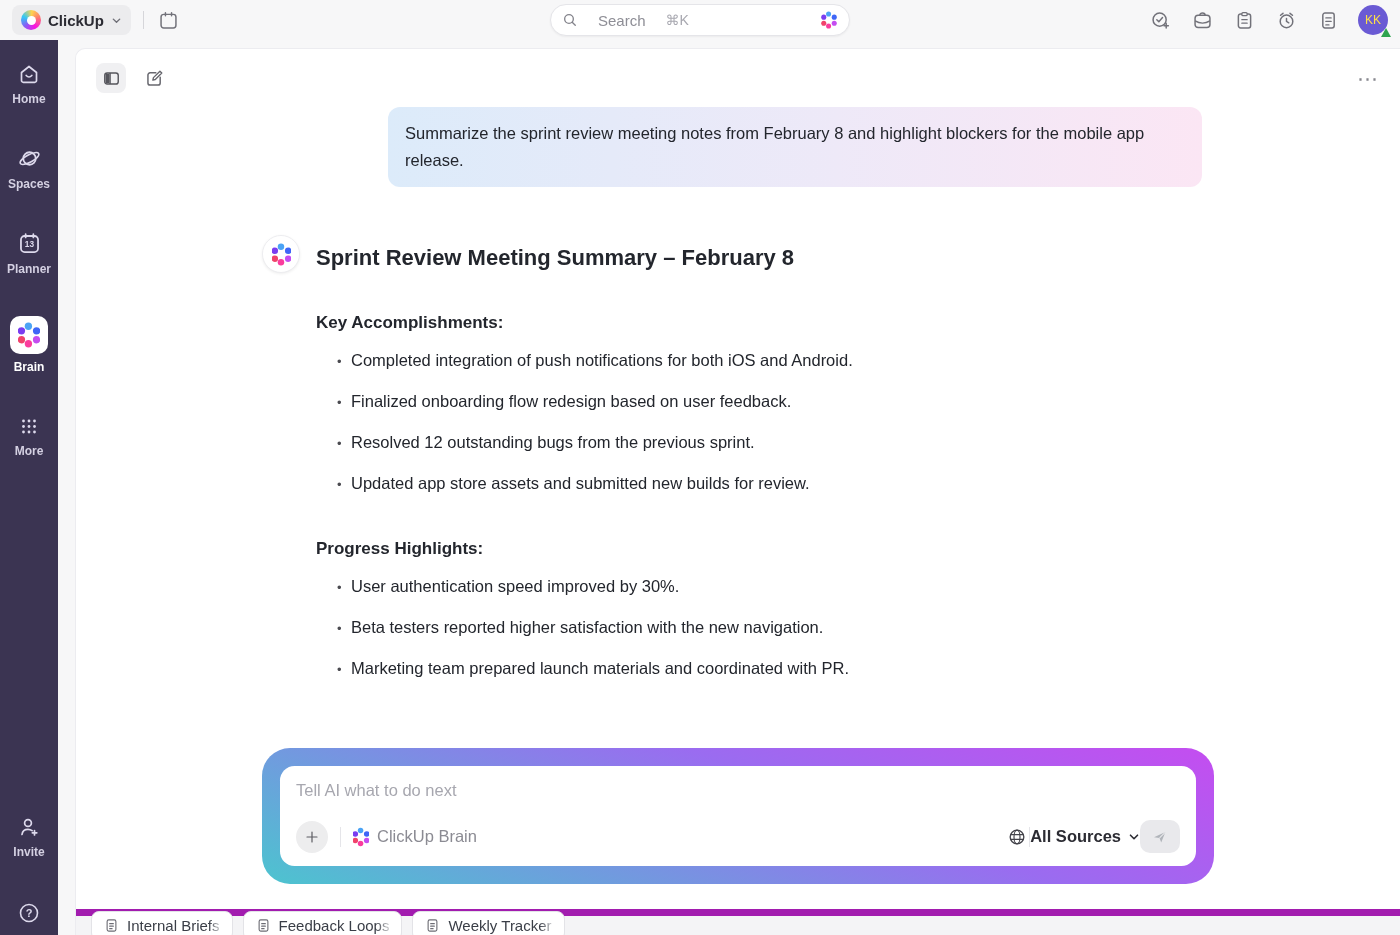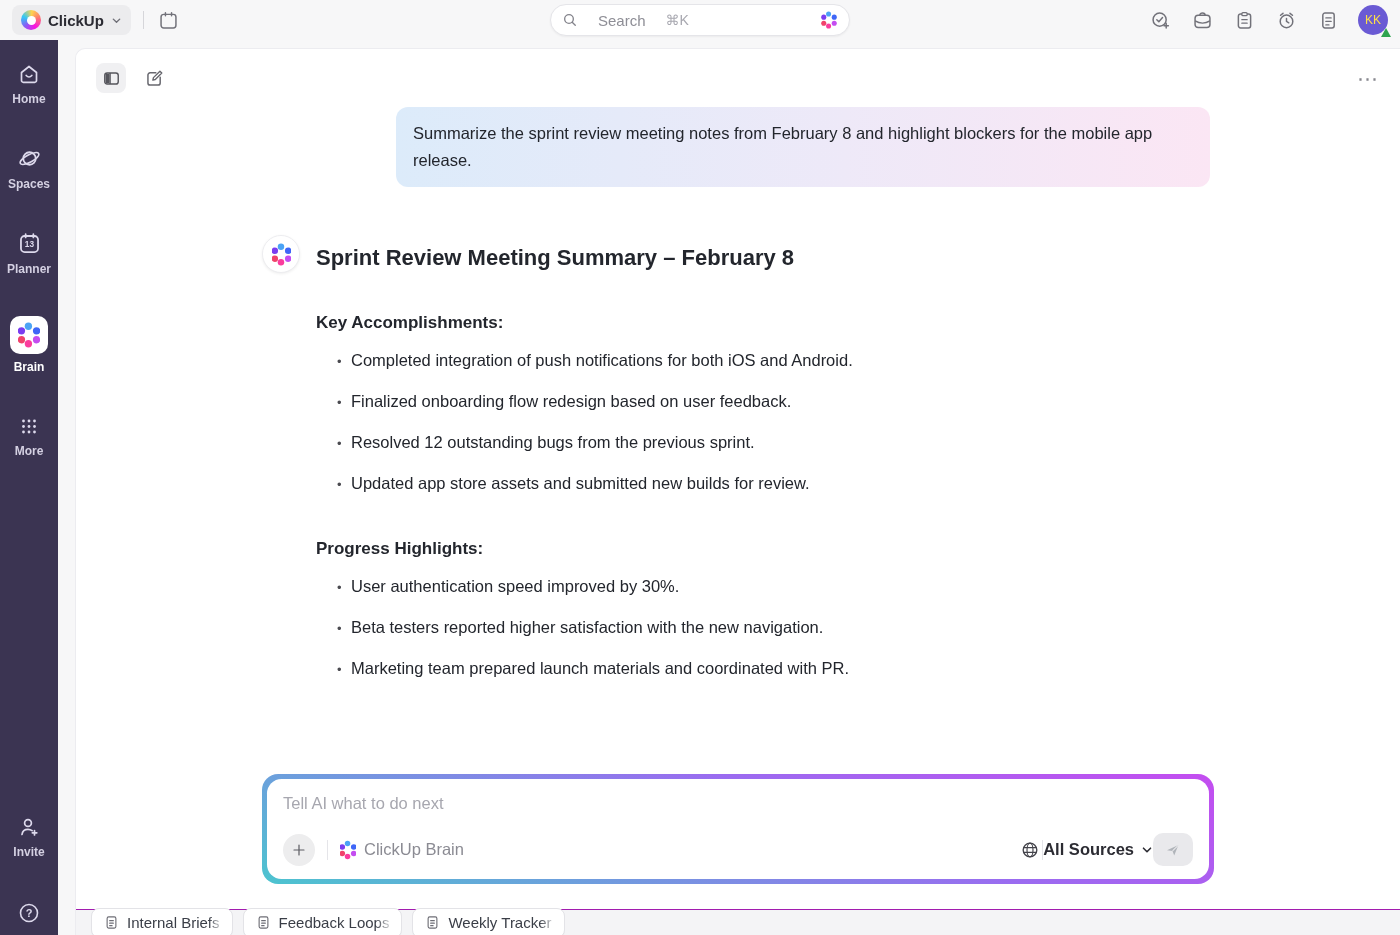"Summarize the sprint review meeting" .user-bubble { margin: 10px 4px 0 auto -> 10px 12px 0 auto }
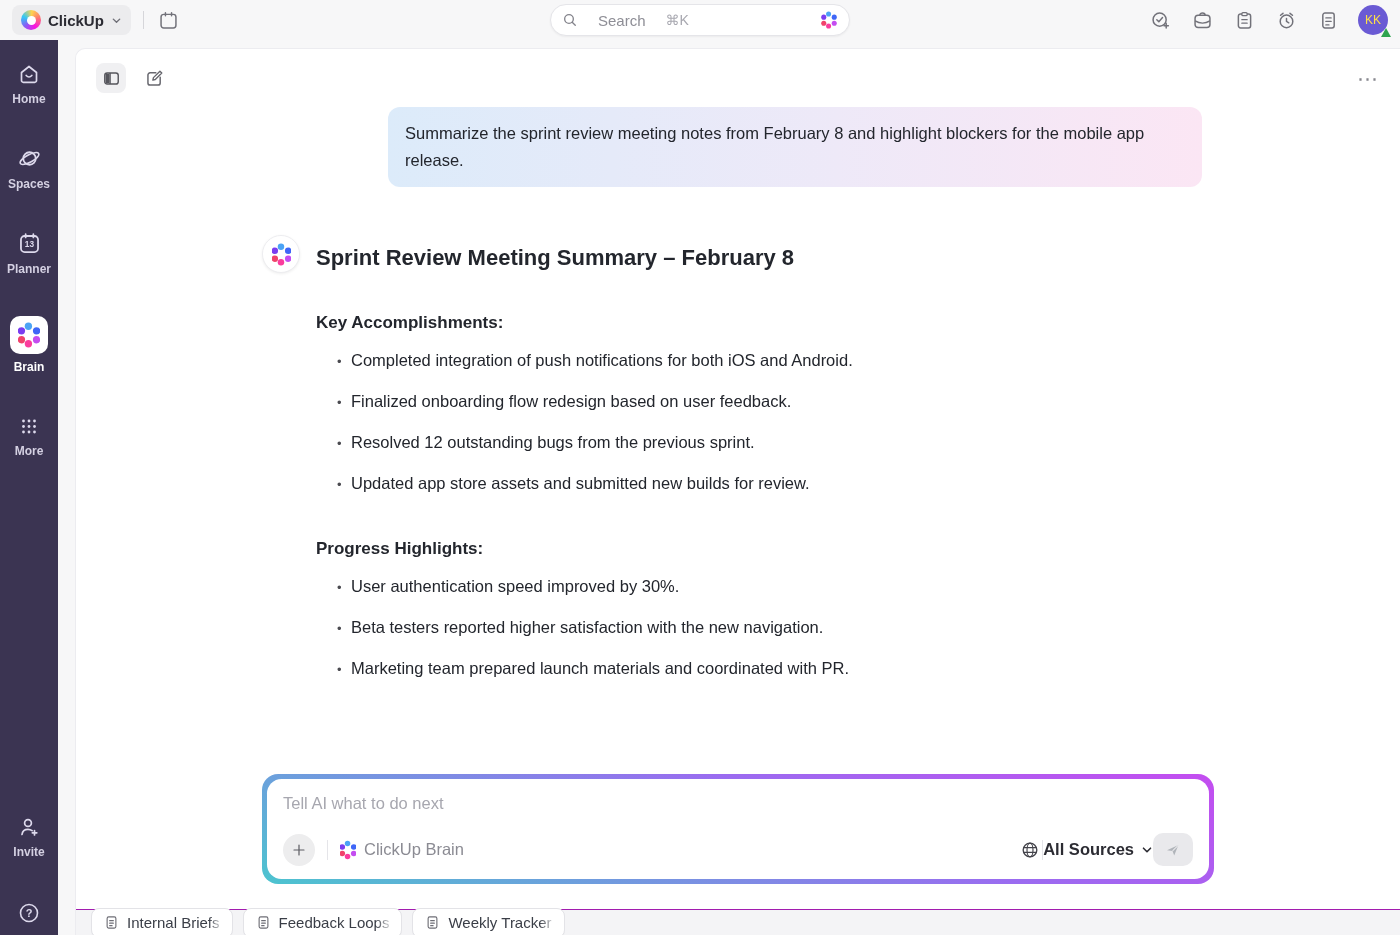"Tell AI what to do" .composer-border { border-radius: 16px -> 28px; padding: 5px -> 18px }
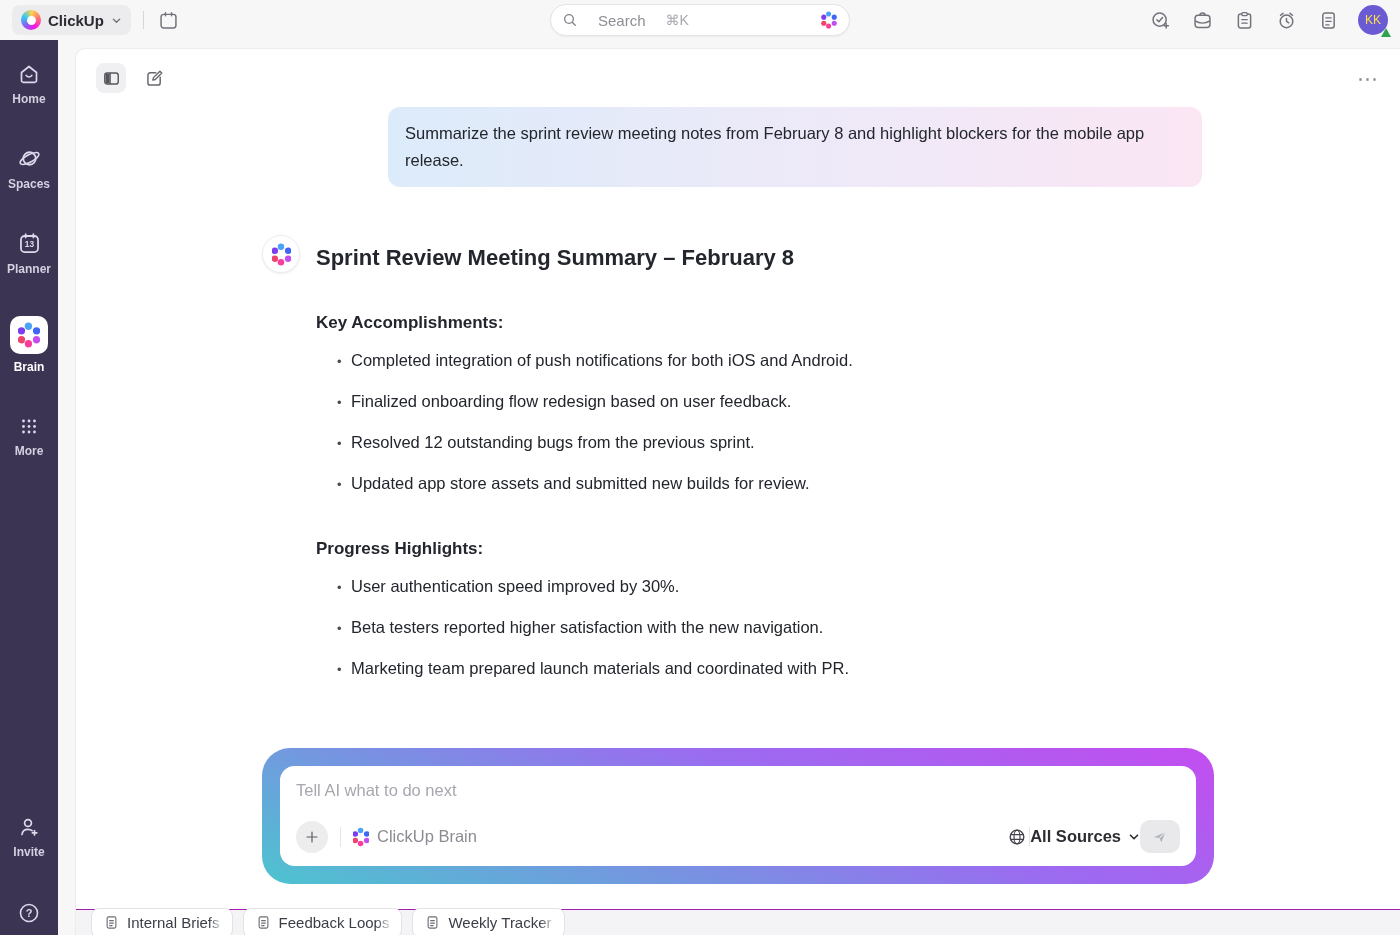"Internal Briefs" .footer-bar { border-top: 1px solid #a21caf -> 7px solid #a21caf }
